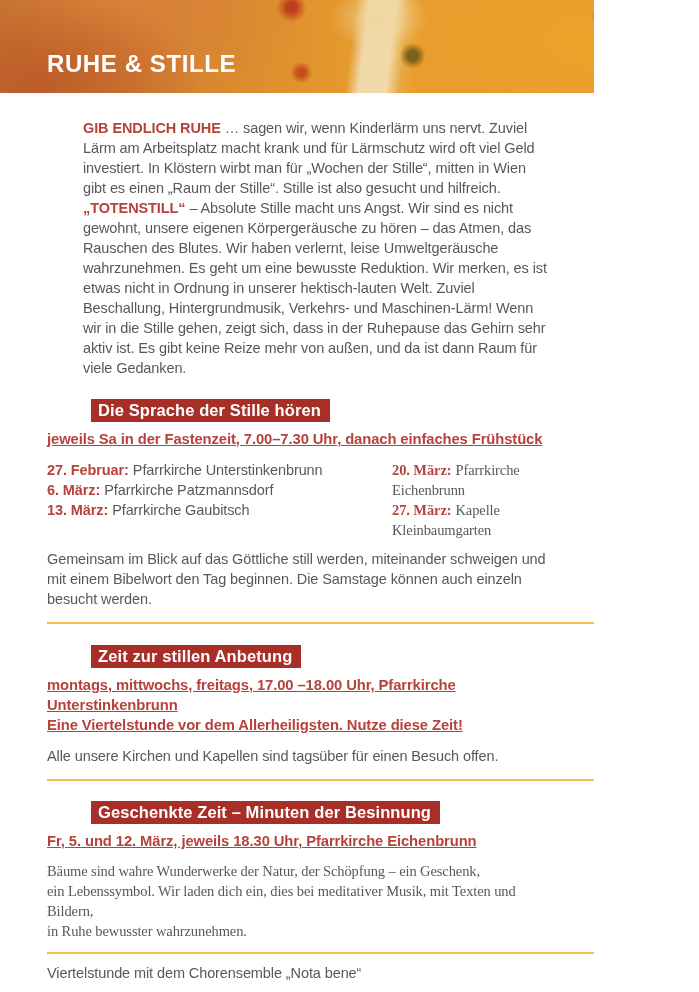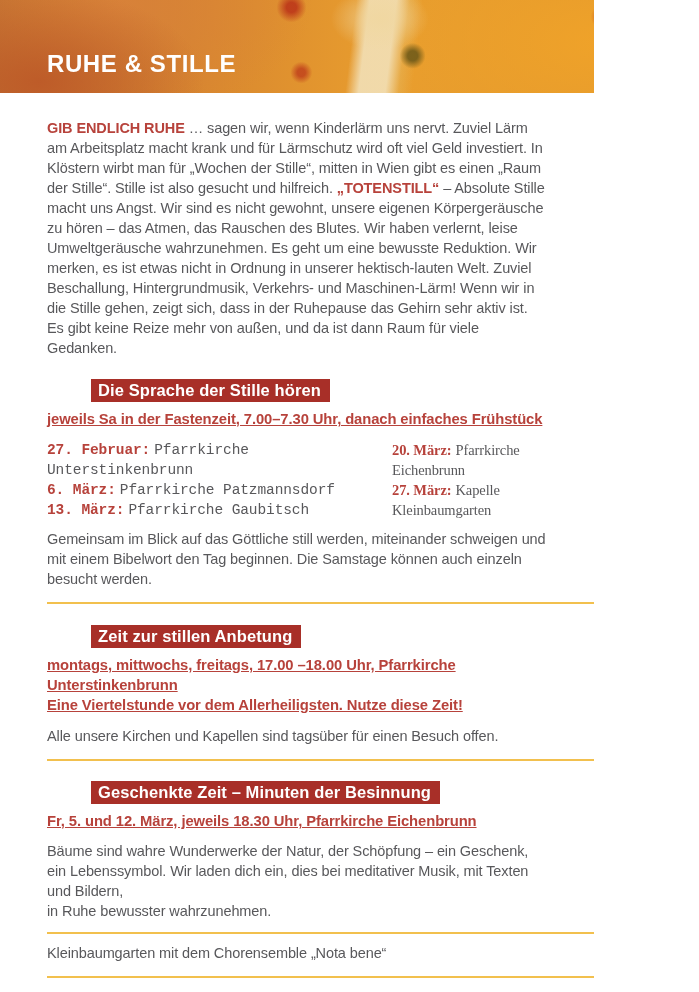"GIB ENDLICH RUHE … sagen" .intro { margin-left: none -> 36px }
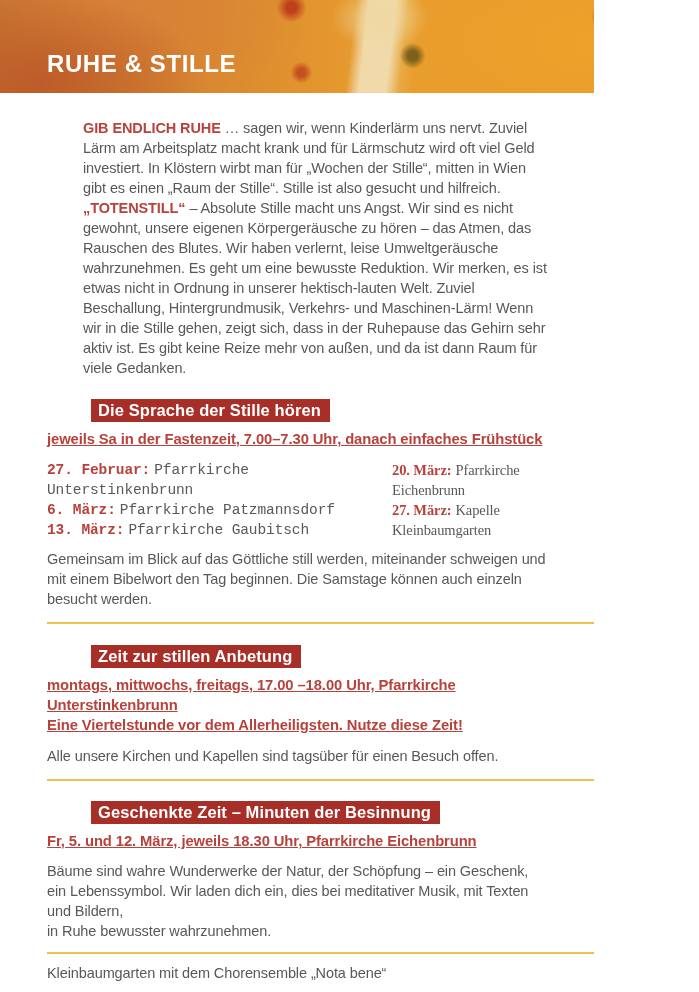"27. Februar: Pfarrkirche" .date-col-left { font-family: Liberation Mono, monospace -> none }
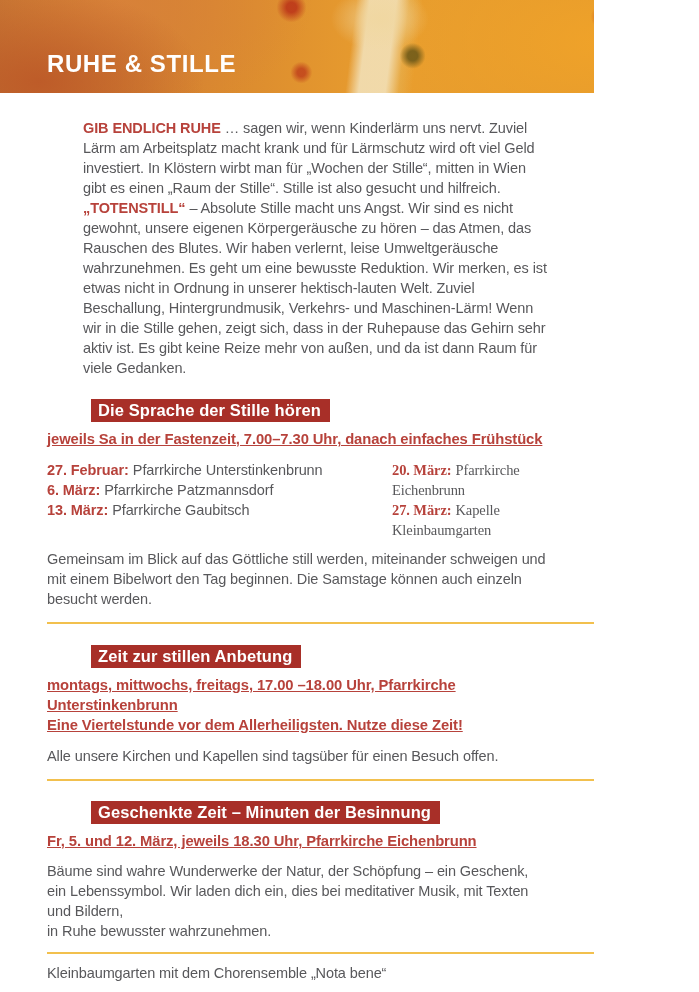"Bäume sind wahre Wunderwerke der" .para-3 { font-family: none -> Liberation Serif, serif }
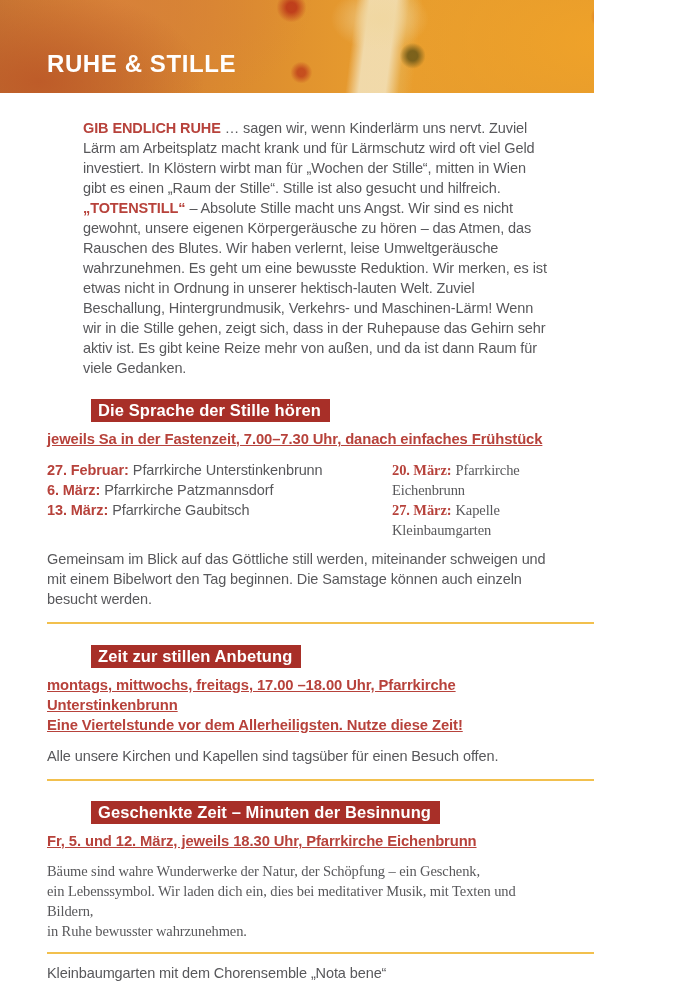"Kleinbaumgarten mit dem Chorensemble" span { text: Kleinbaumgarten -> Viertelstunde }
